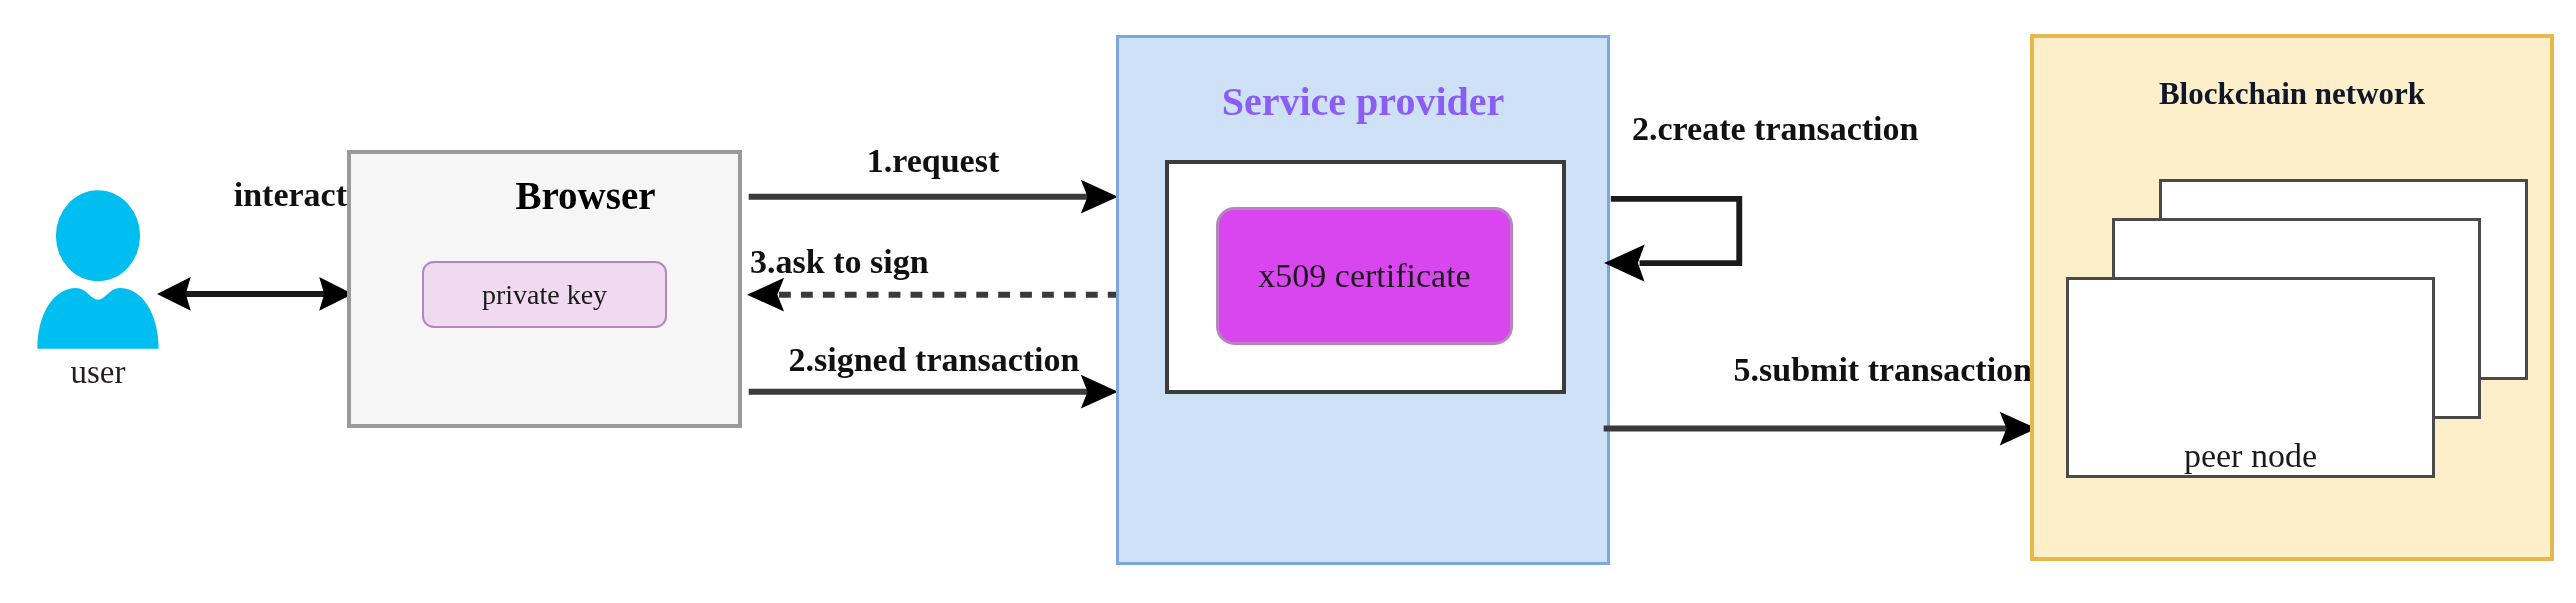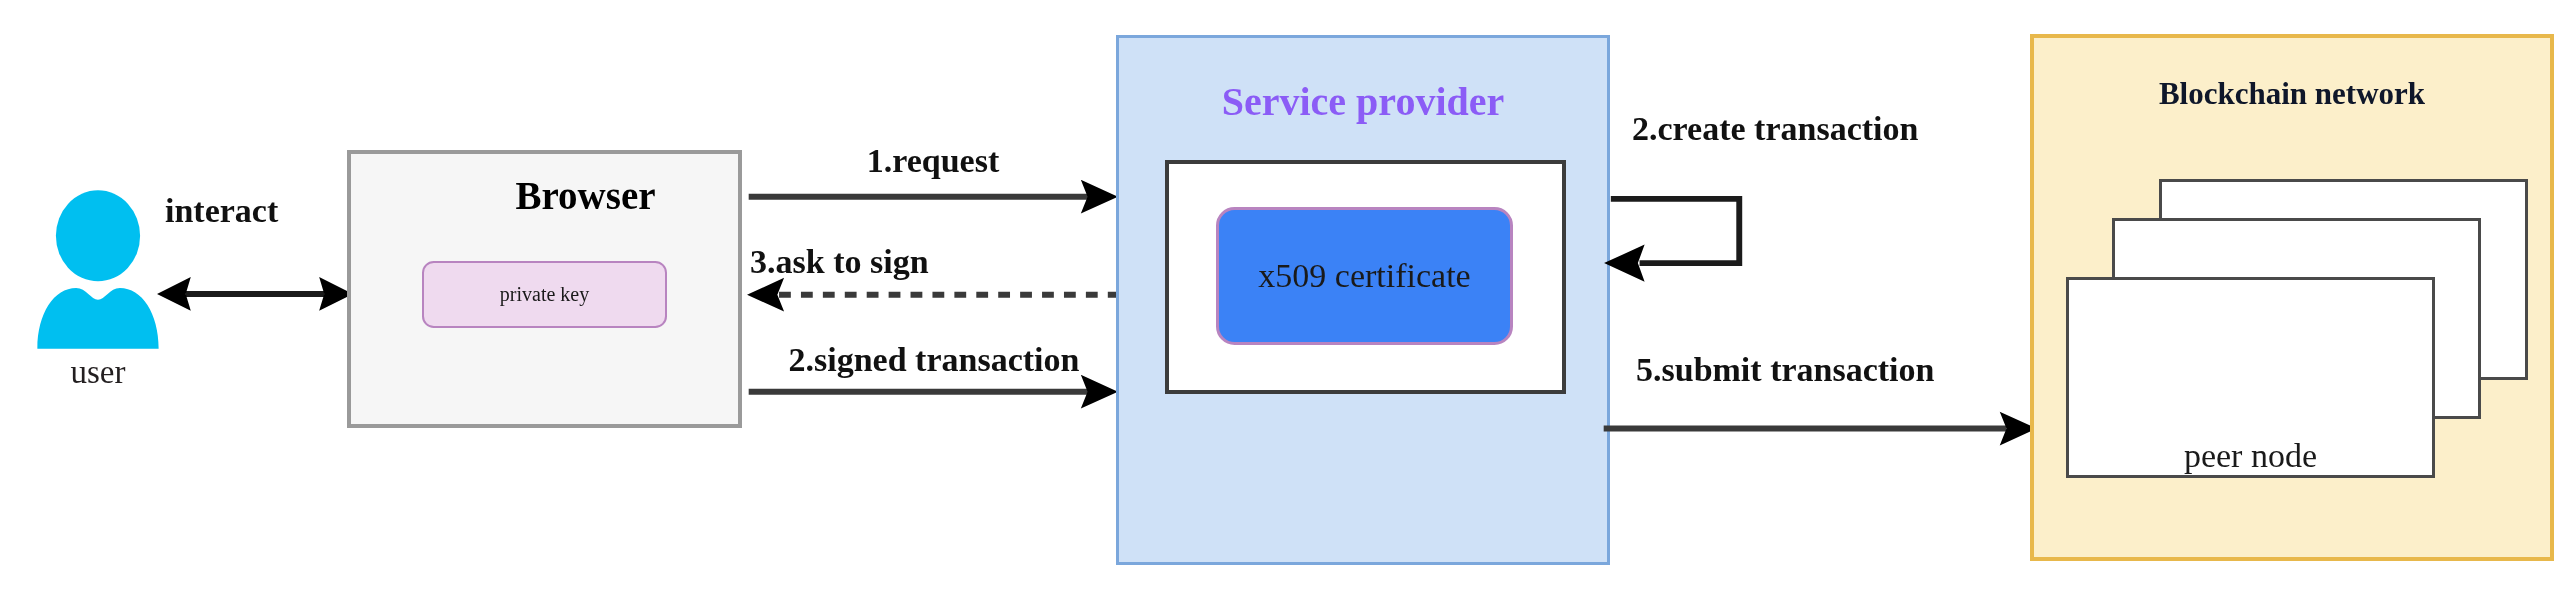"interact" #interact-label { text-align: left -> right; top: 192px -> 176px }
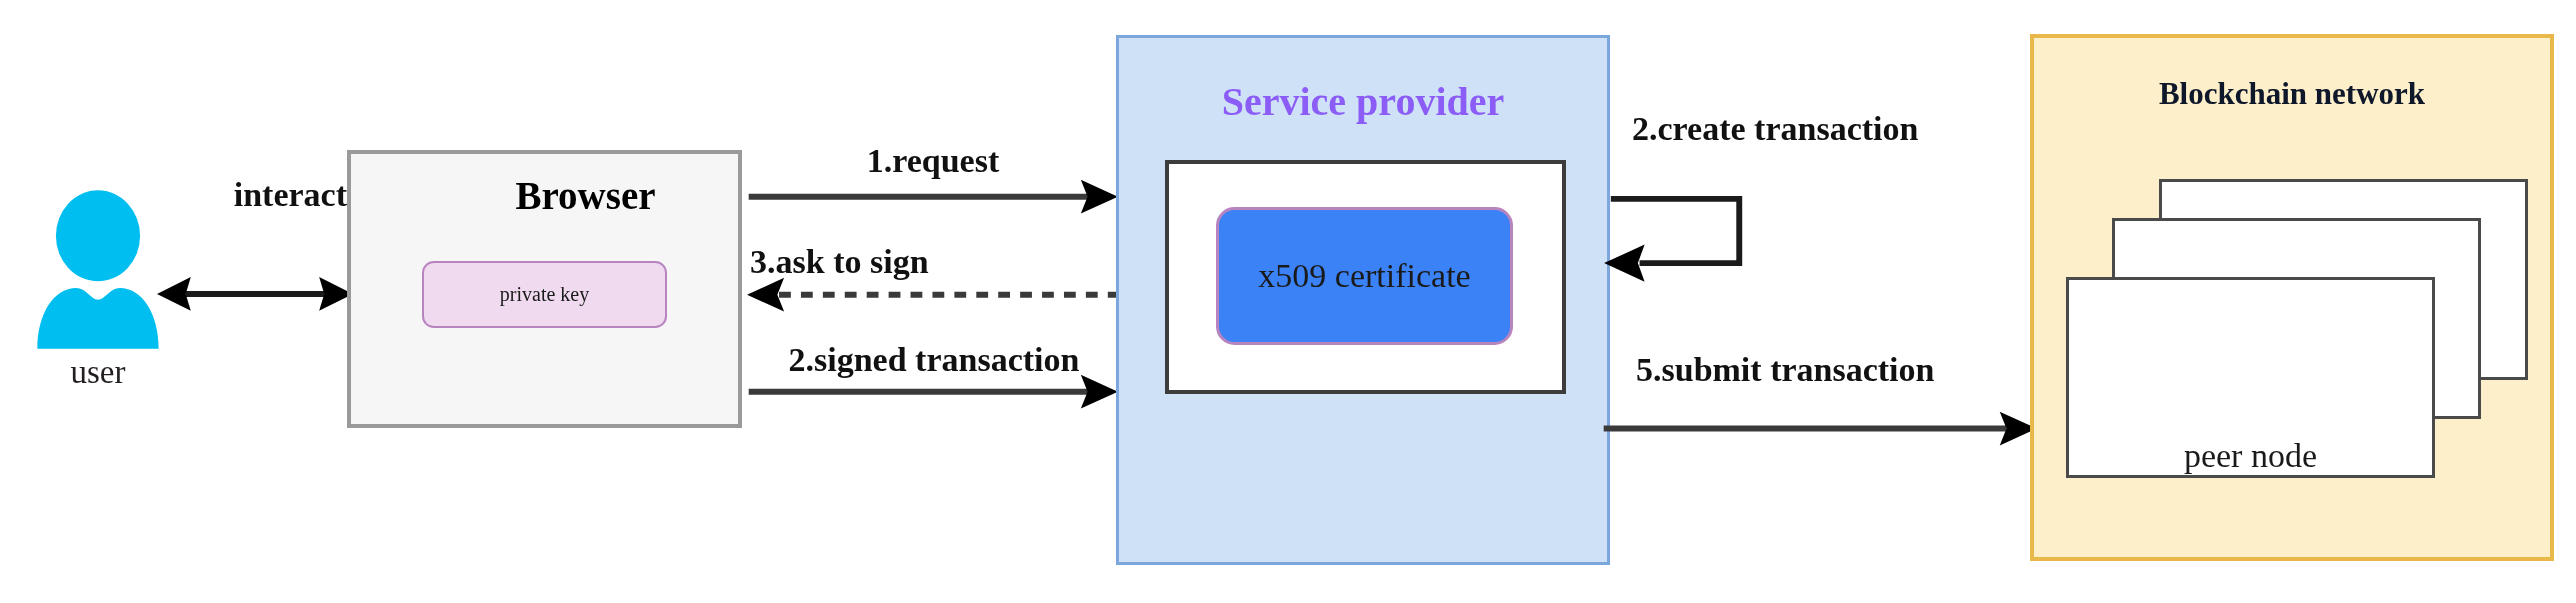"private key" #private-key-label { font-size: 20px -> 28px }
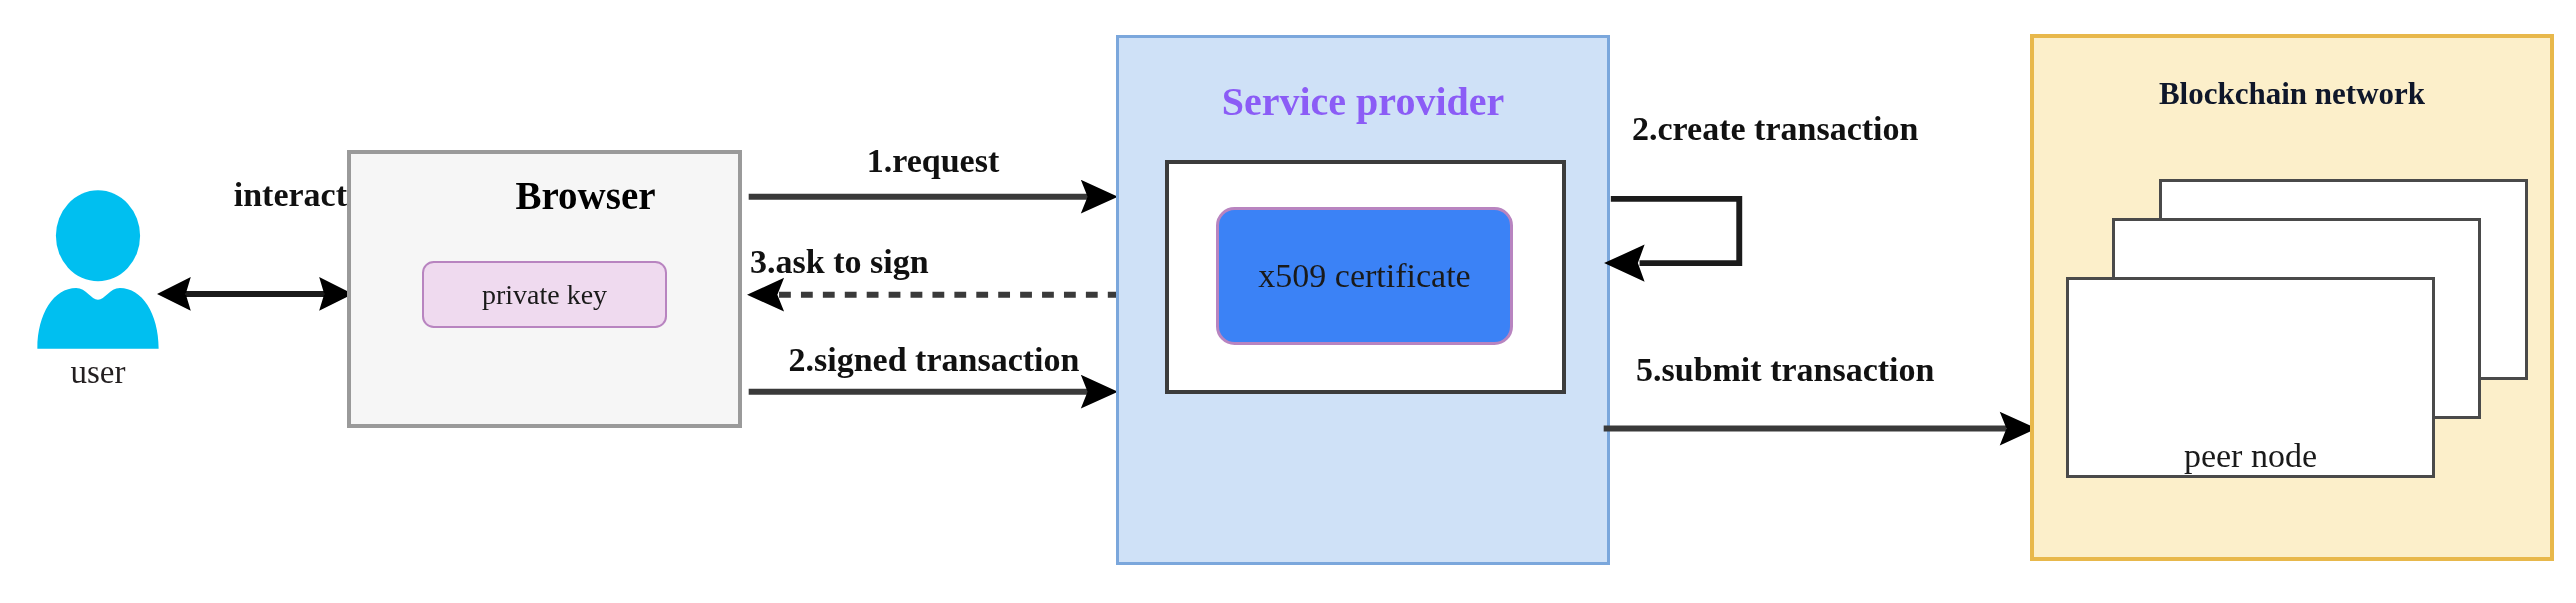"x509 certificate" #x509-pill { background: #3b82f6 -> #d946ef }
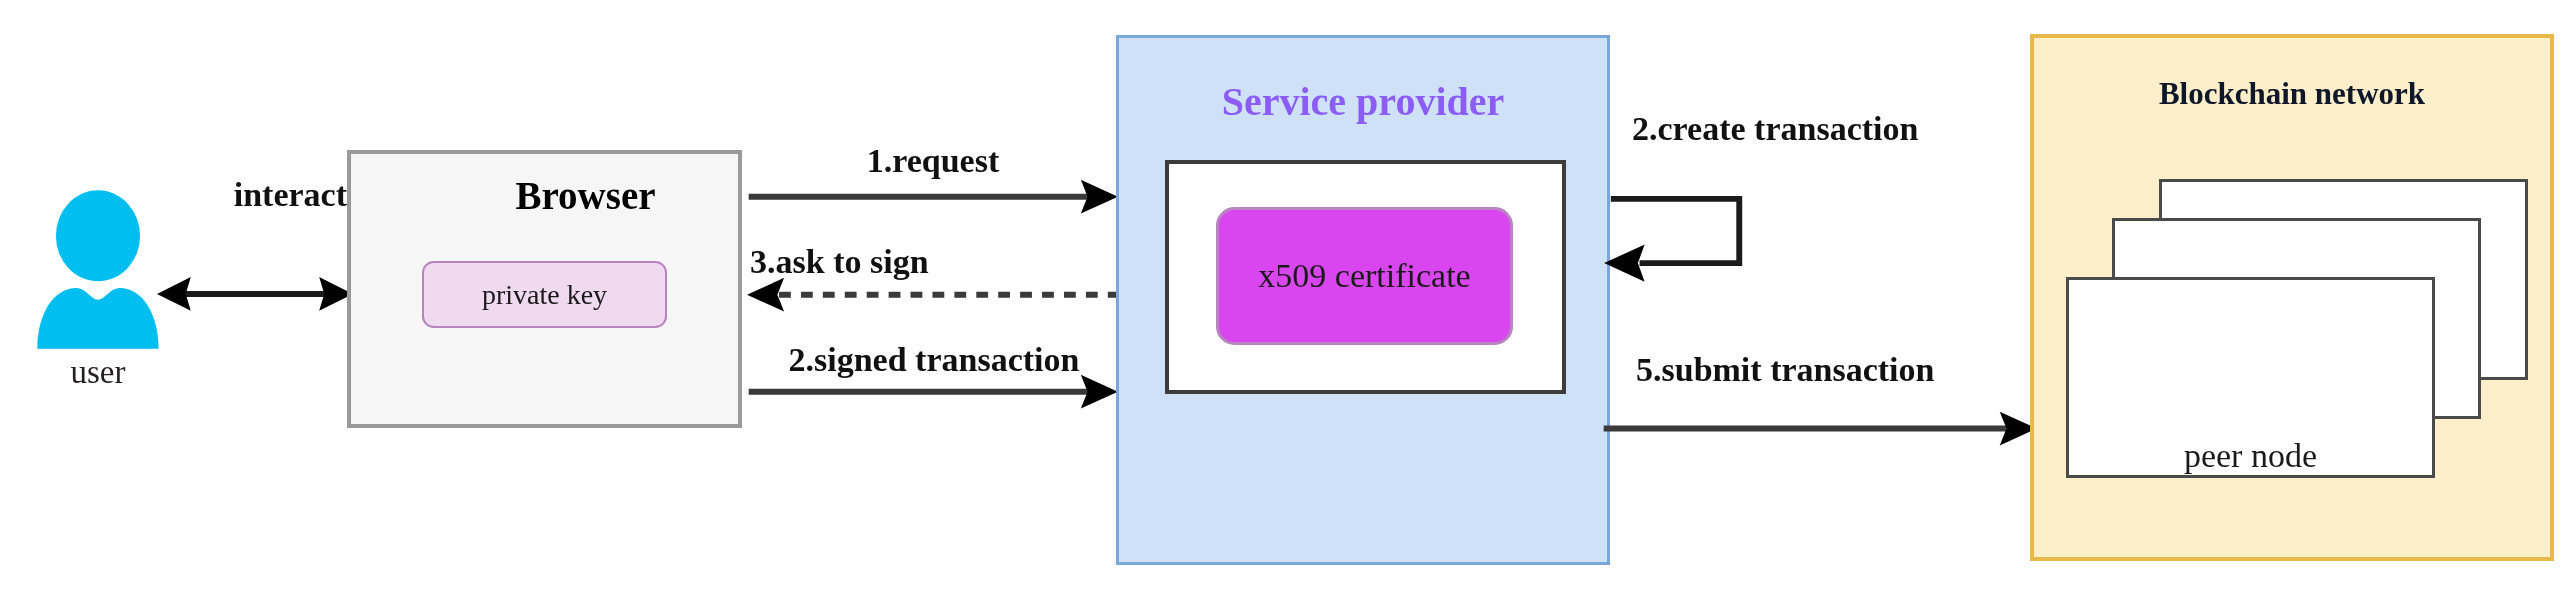"5.submit transaction" #lbl-submit { text-align: left -> right }
